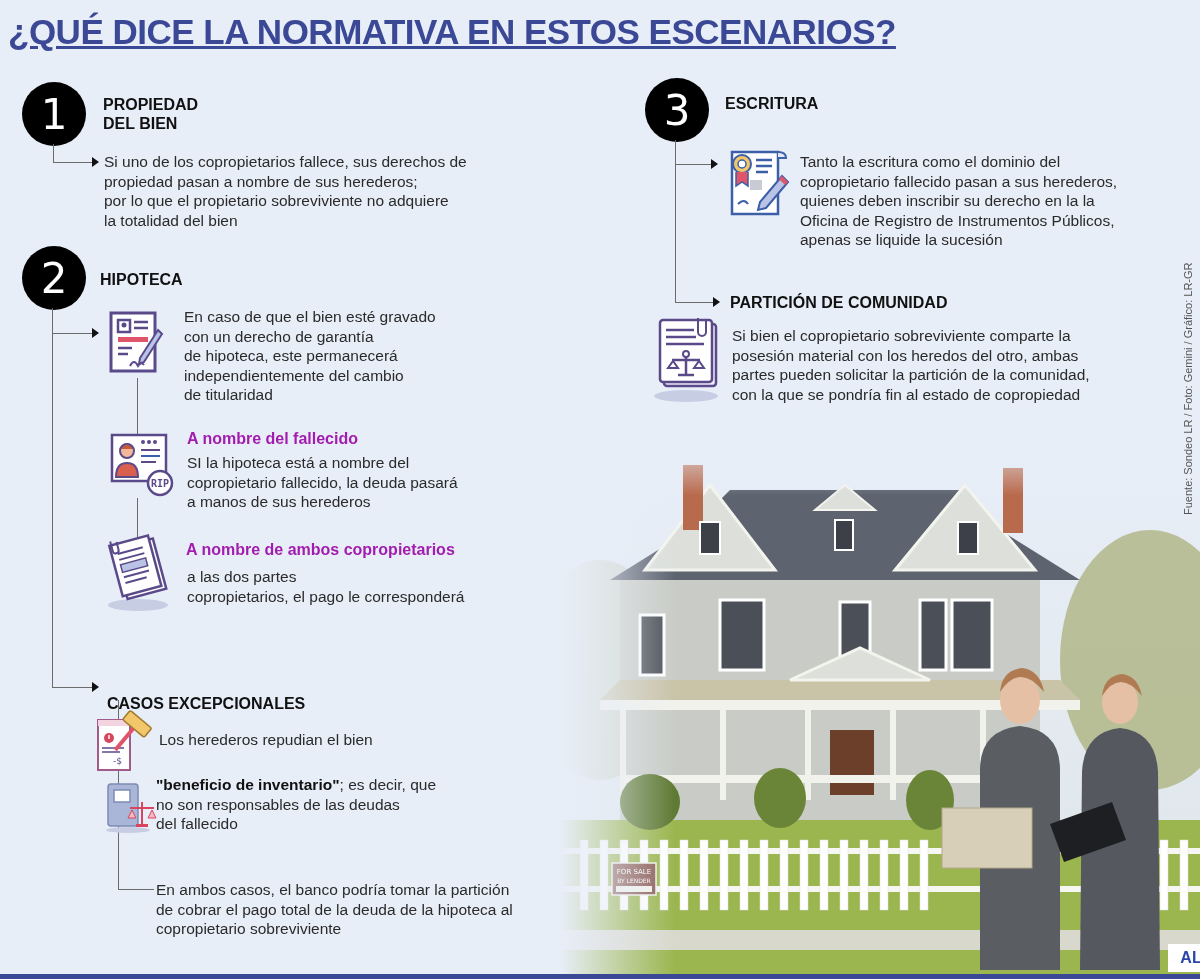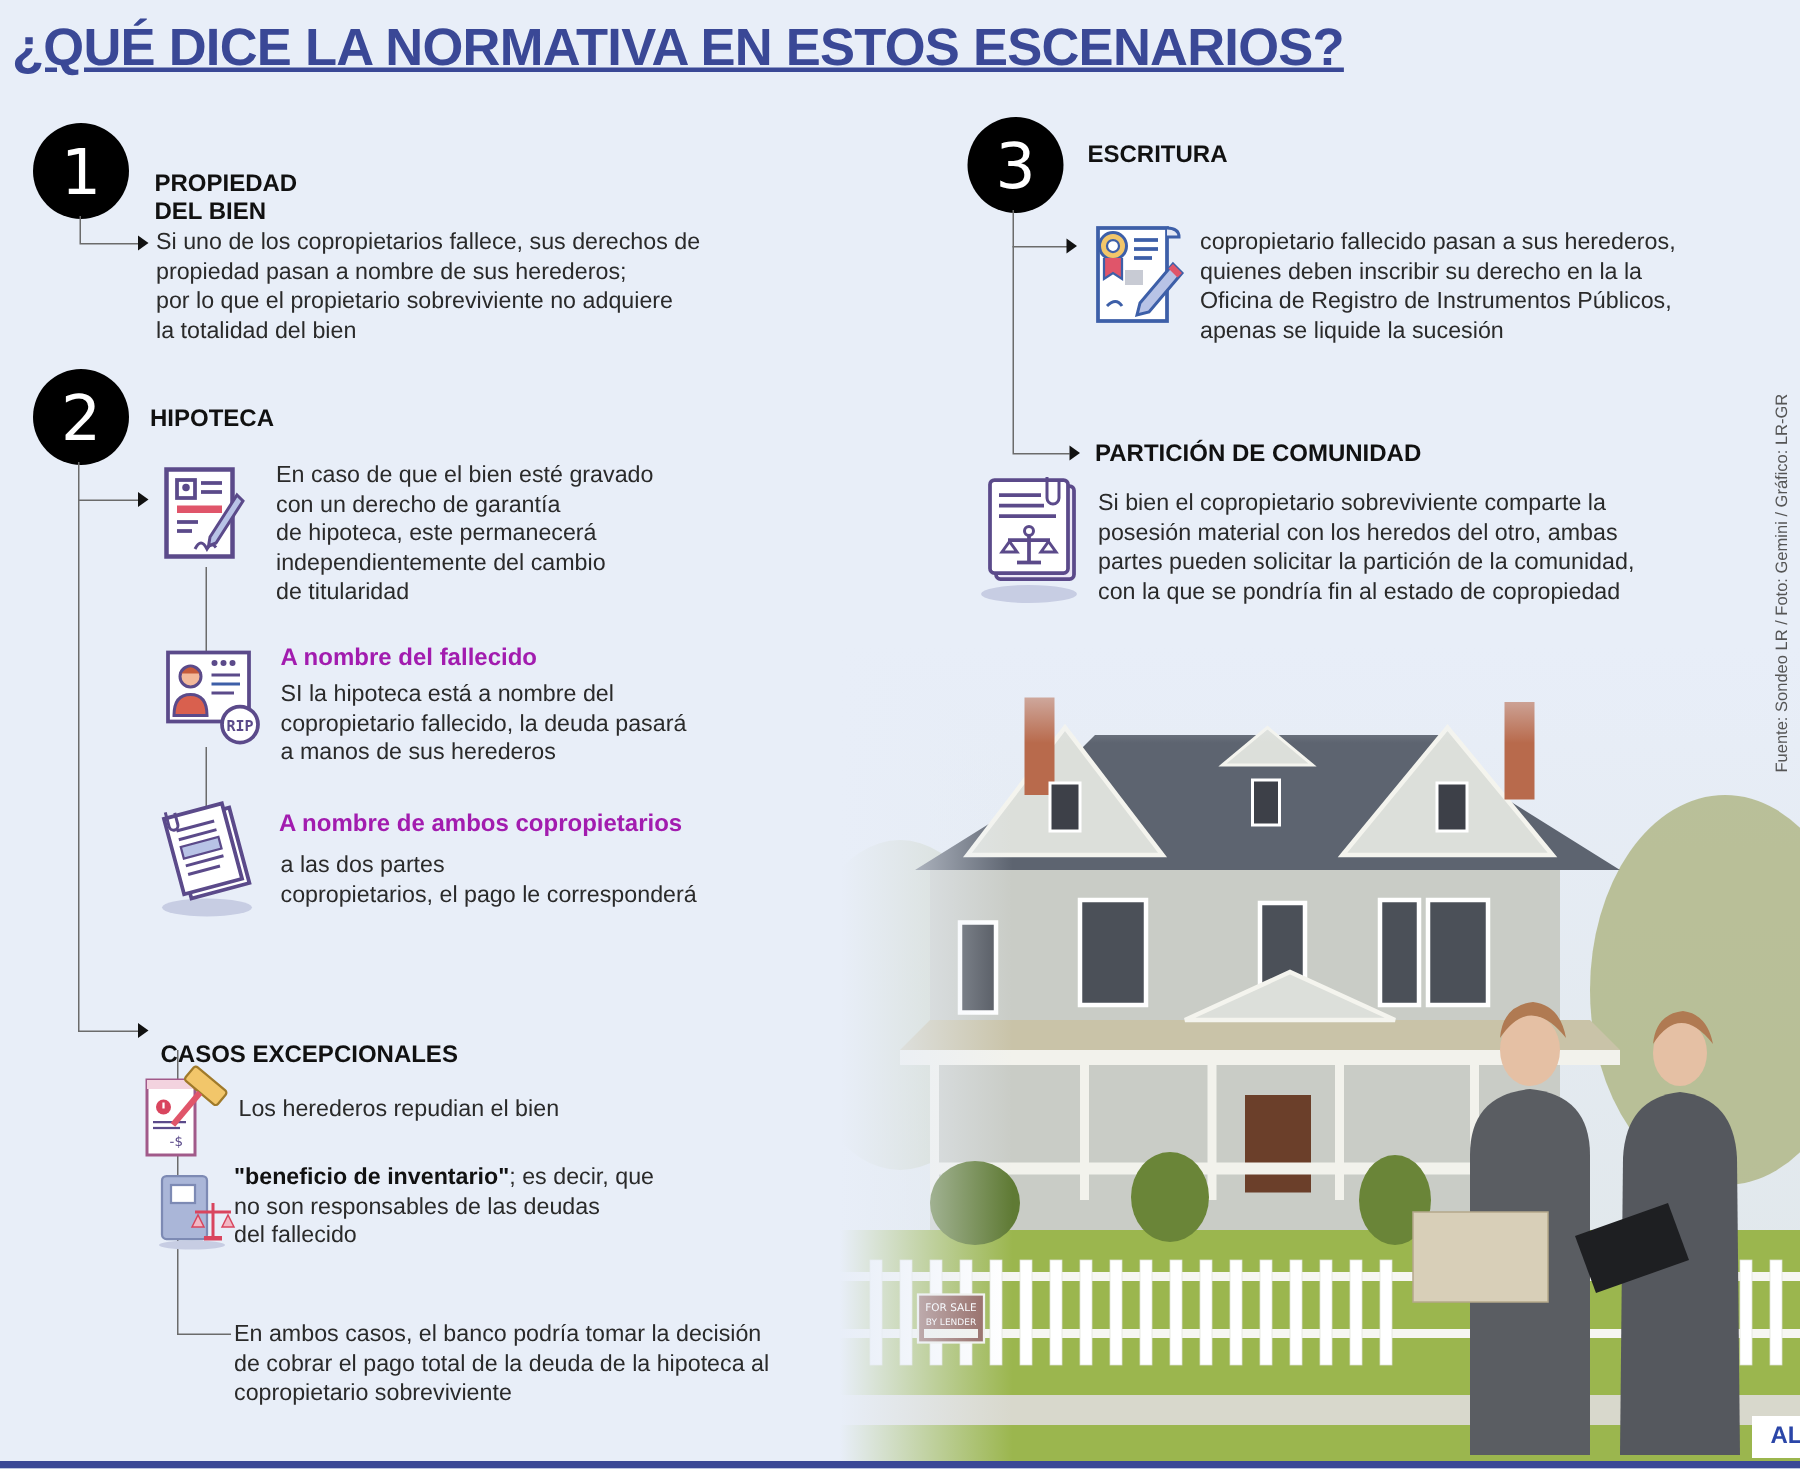"PROPIEDAD" div.heading { margin-top: 18px -> none }
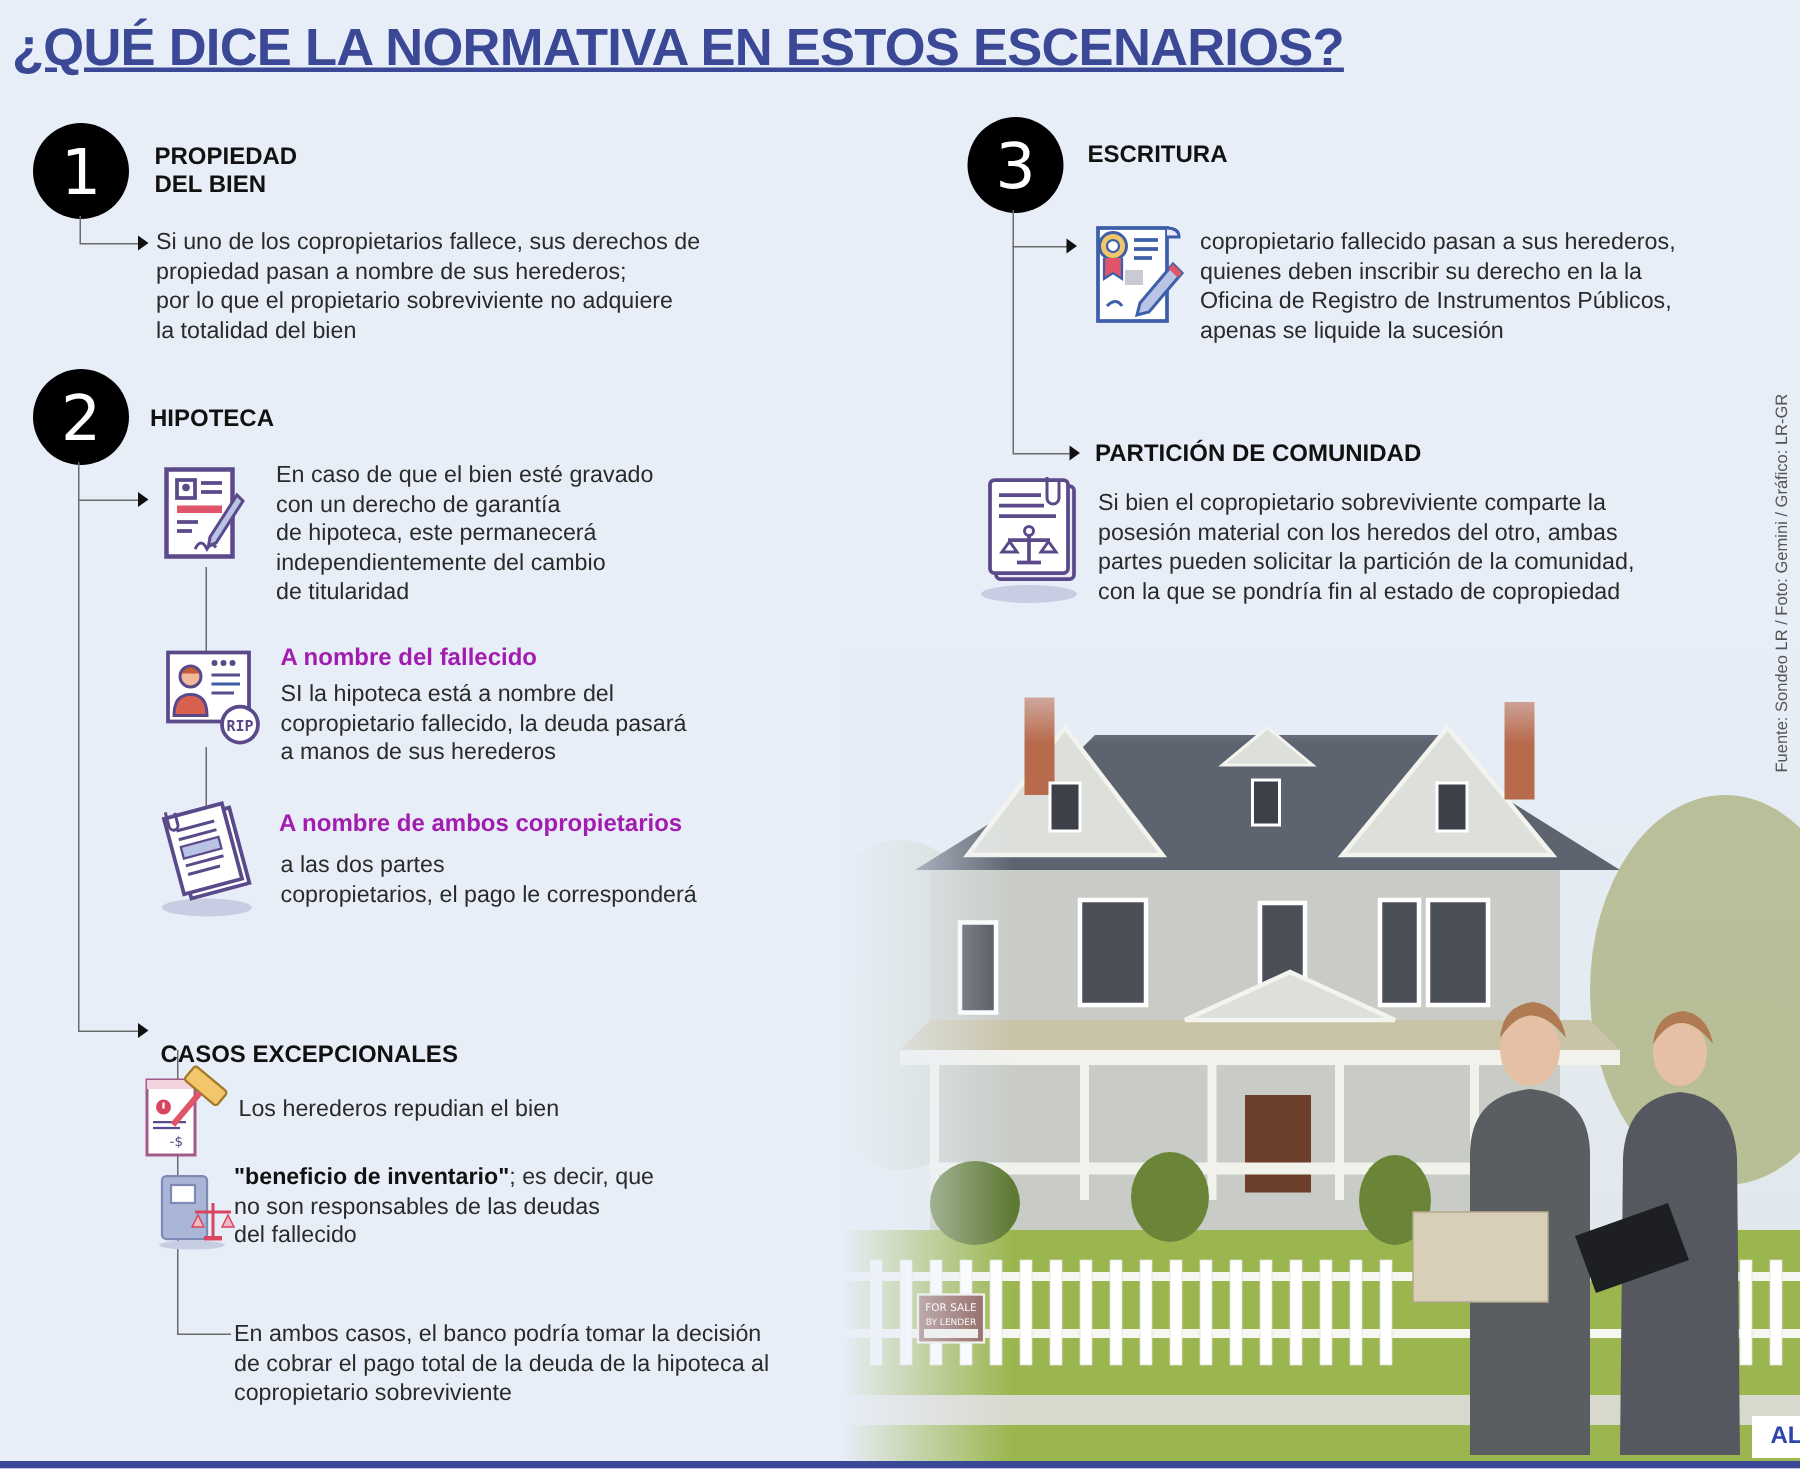"Tanto la escritura como el" div { html: none -> <div>Tanto la escritura como el dominio del</div> }
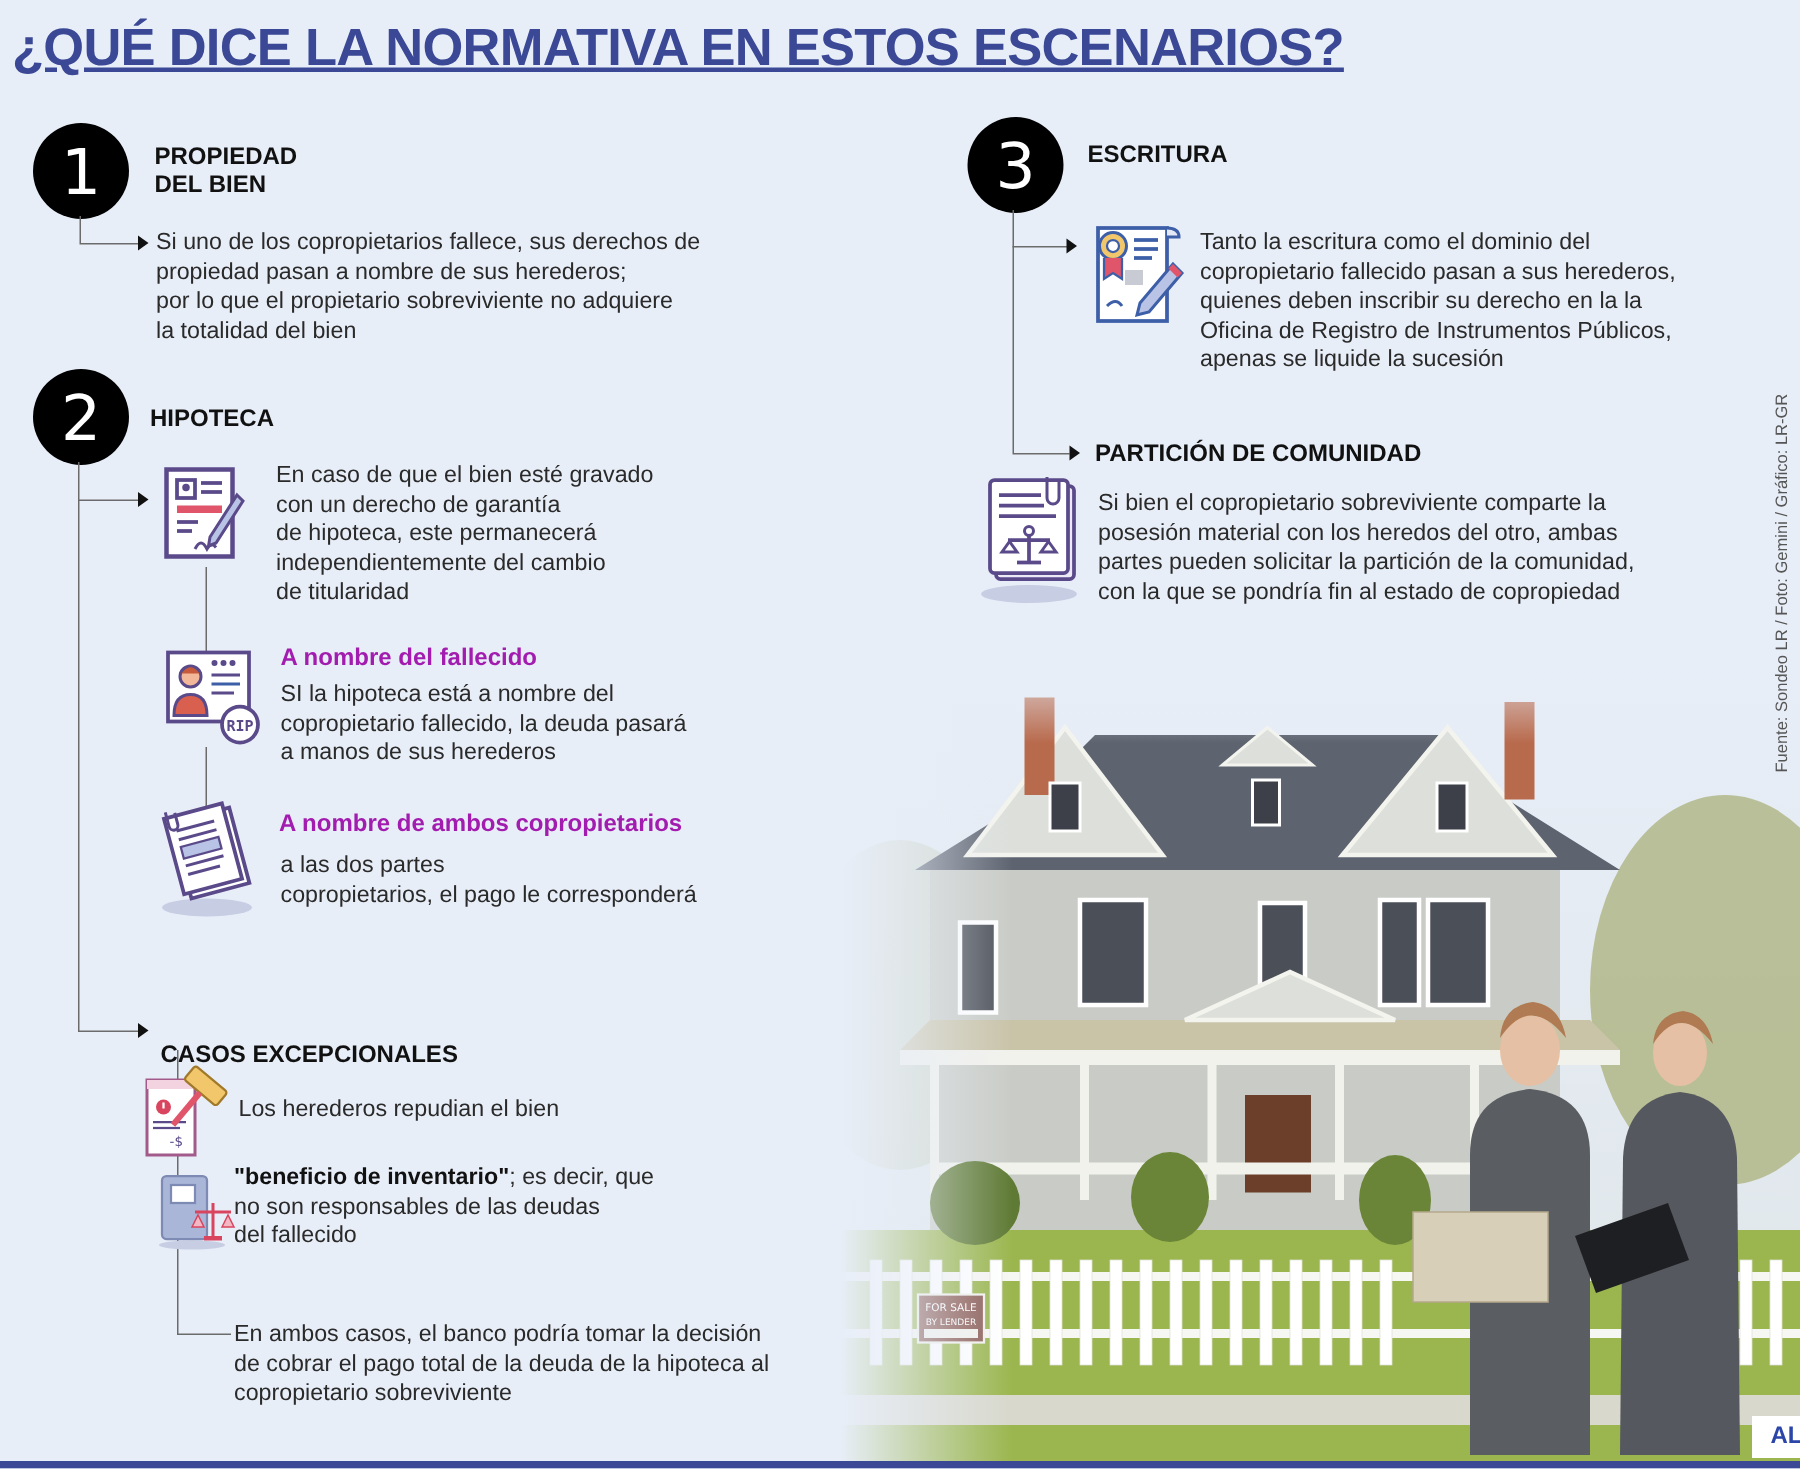"En ambos casos, el banco" div { text: decisión -> partición }
